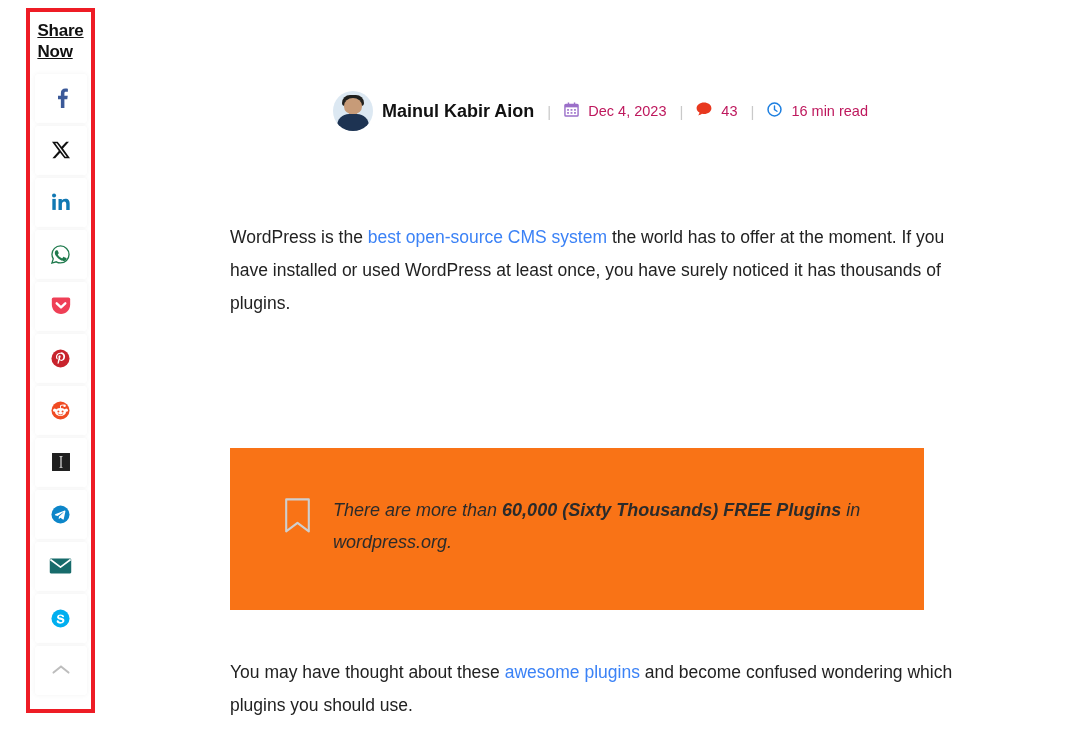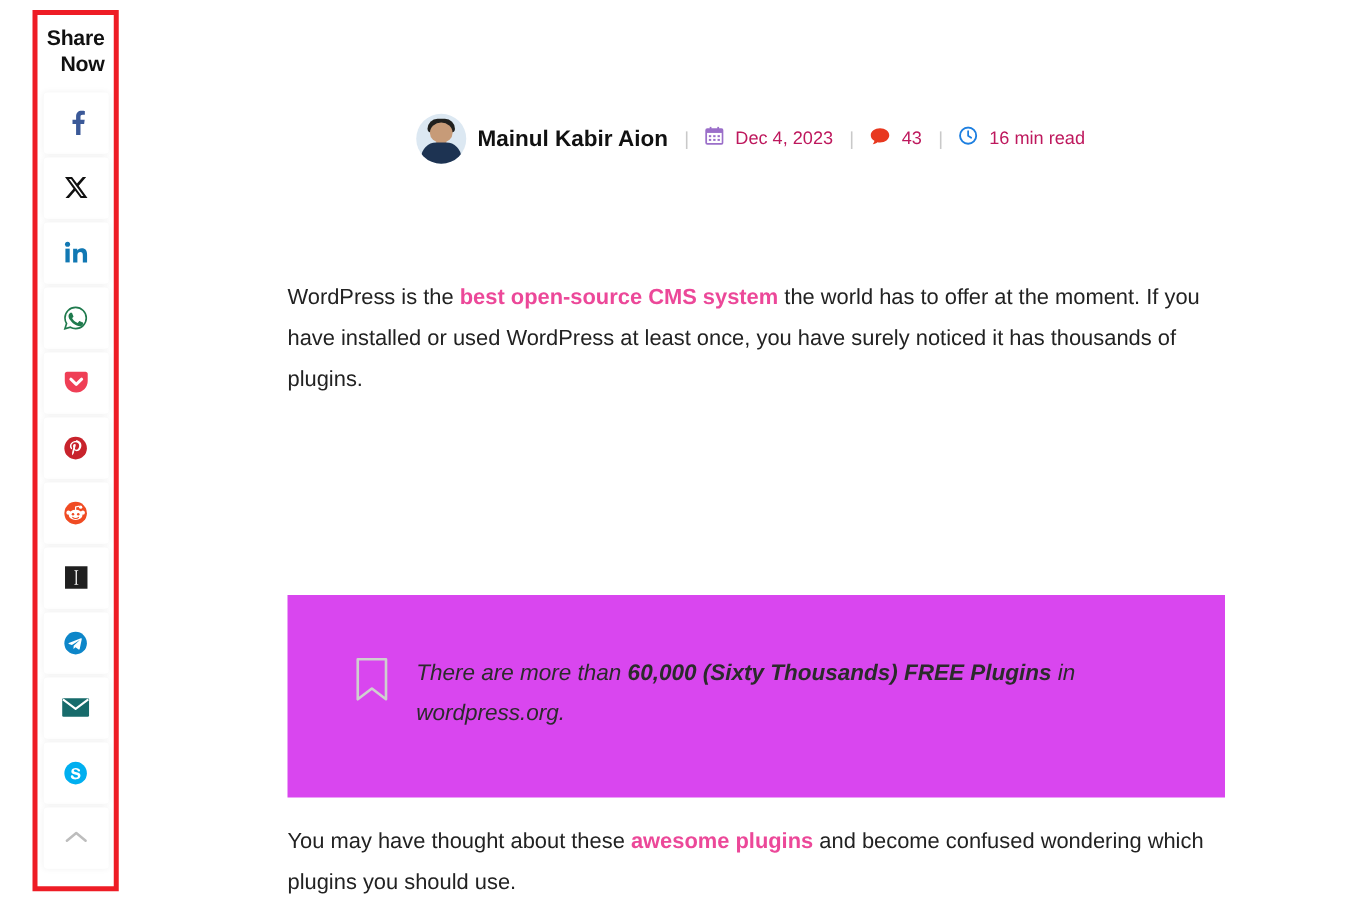"Share" #share-title { text-align: right -> left; text-decoration: none -> underline }
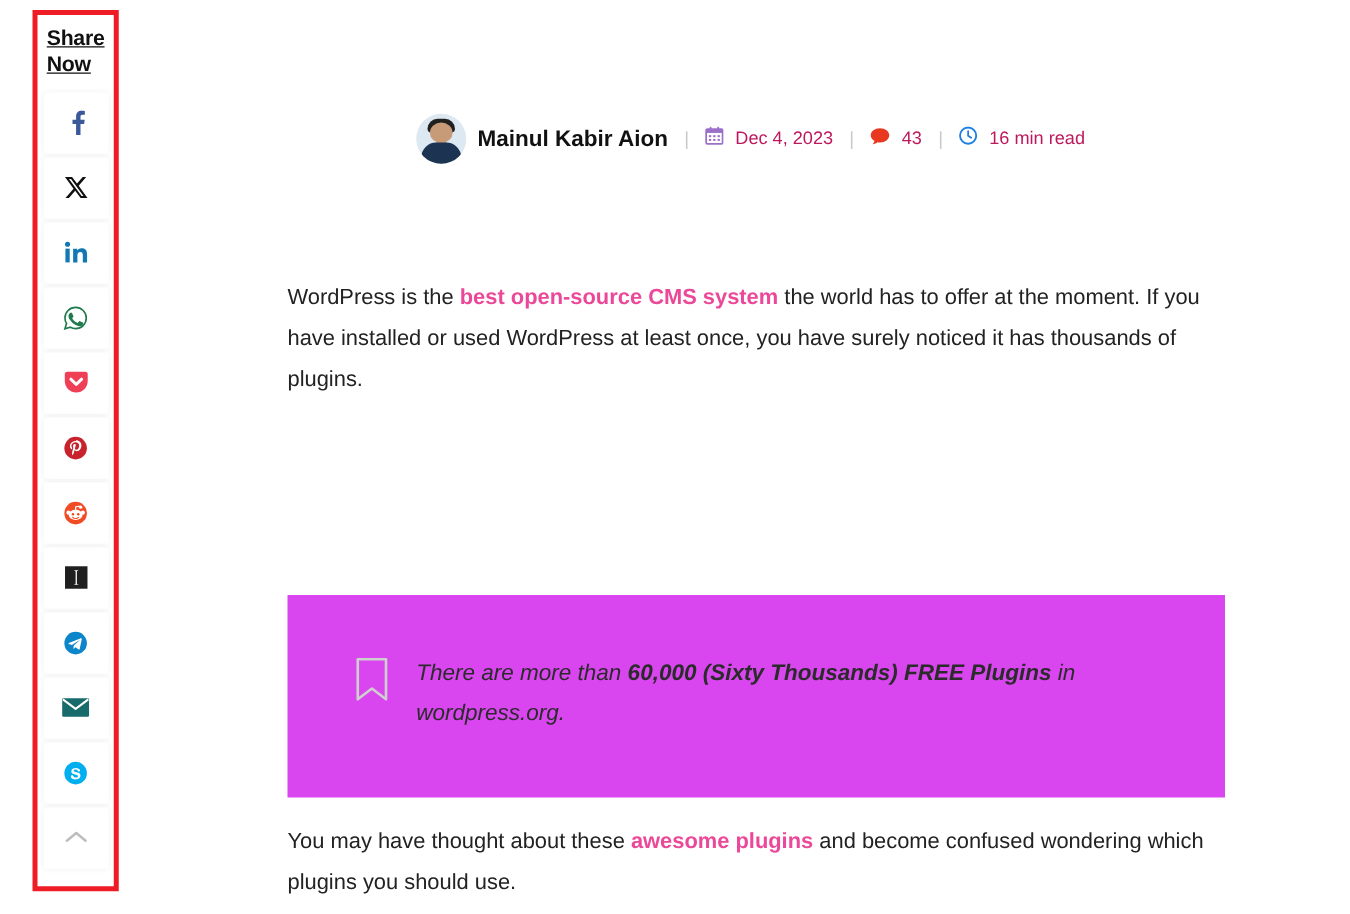"best open-source CMS system" .para b { color: #ec4899 -> #3b82f6; font-weight: 700 -> 400 }
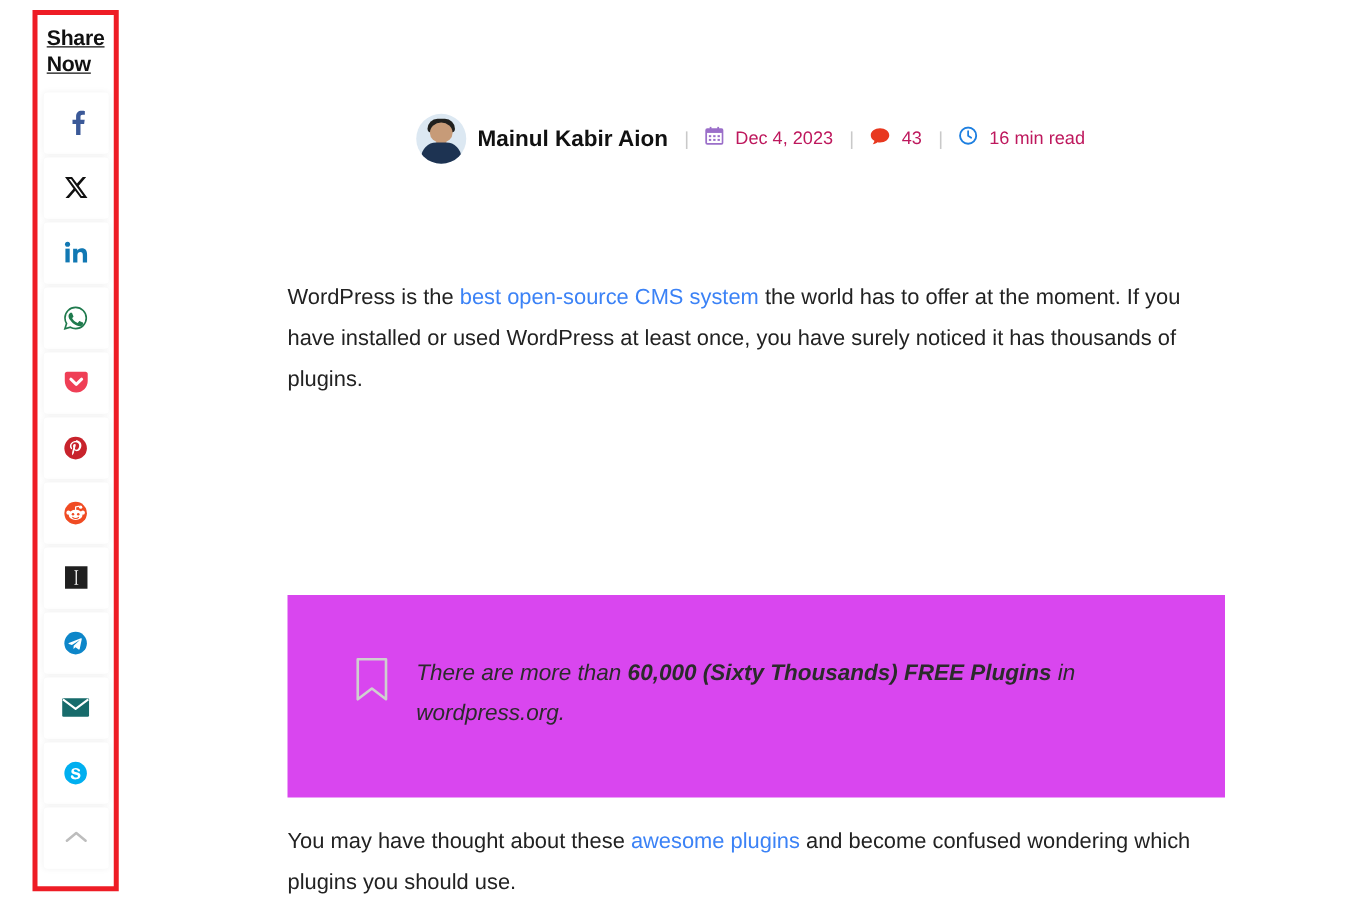"There are more than 60,000" #callout { background: #d946ef -> #f97316; margin-top: 28px -> none; width: 750px -> 694px }
